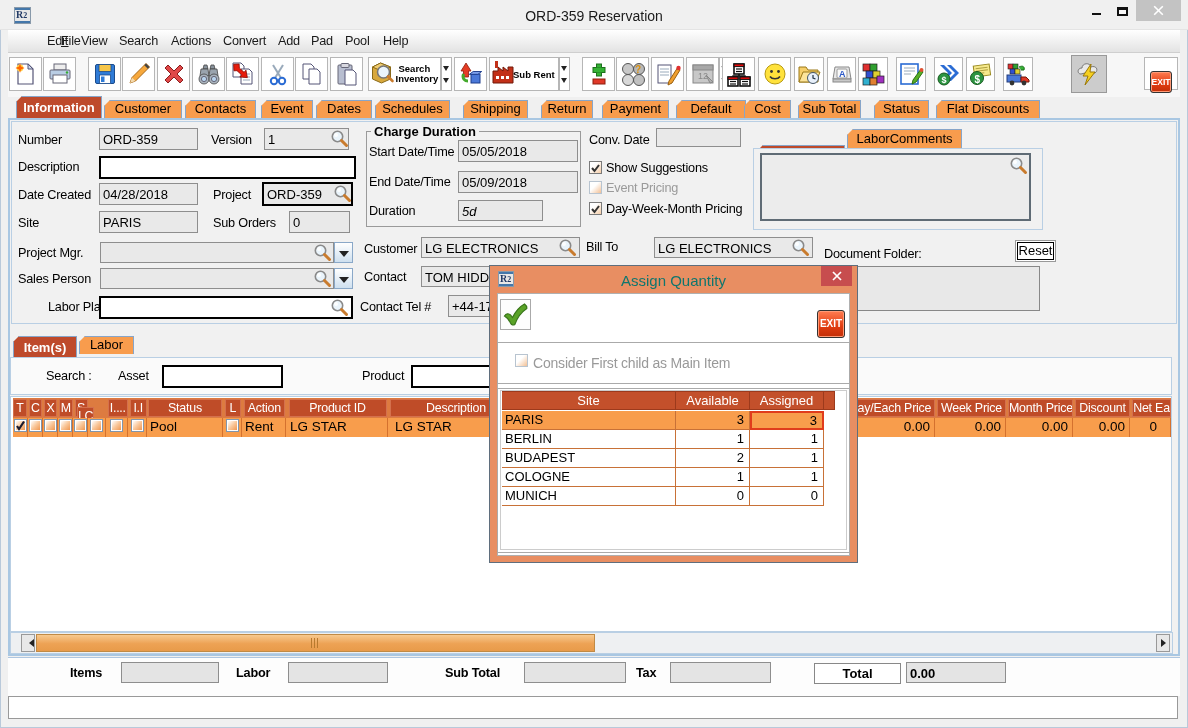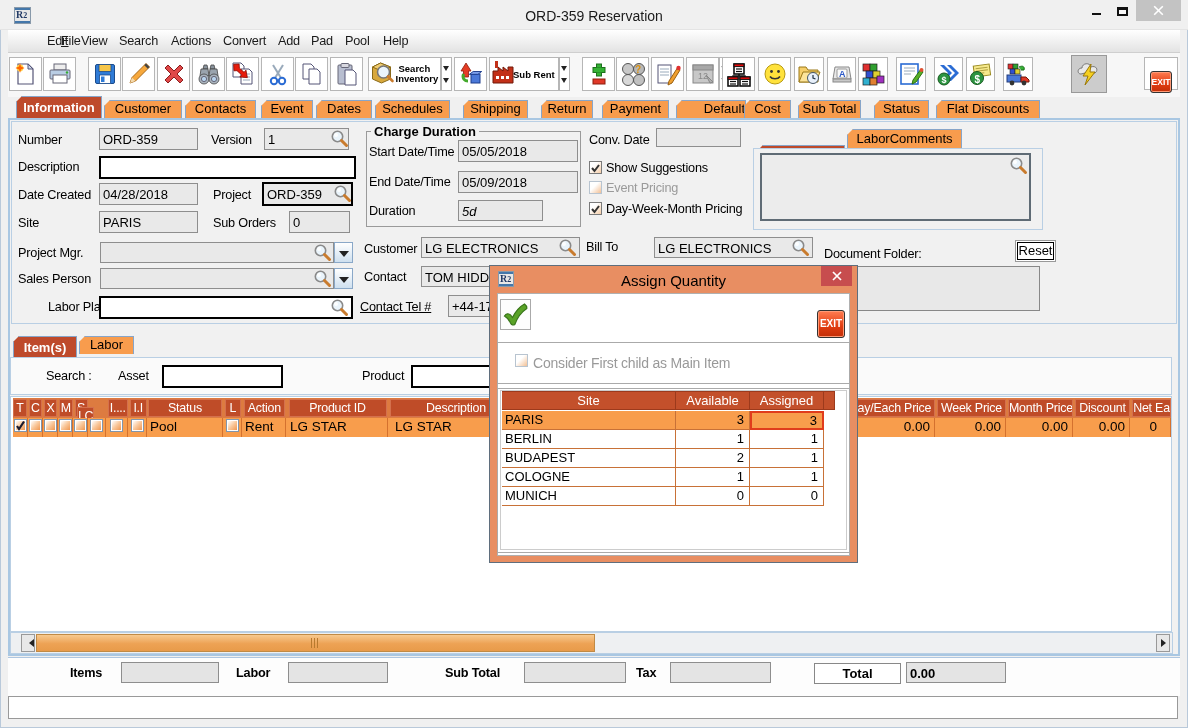"Default" div.tab { text-align: right -> none }
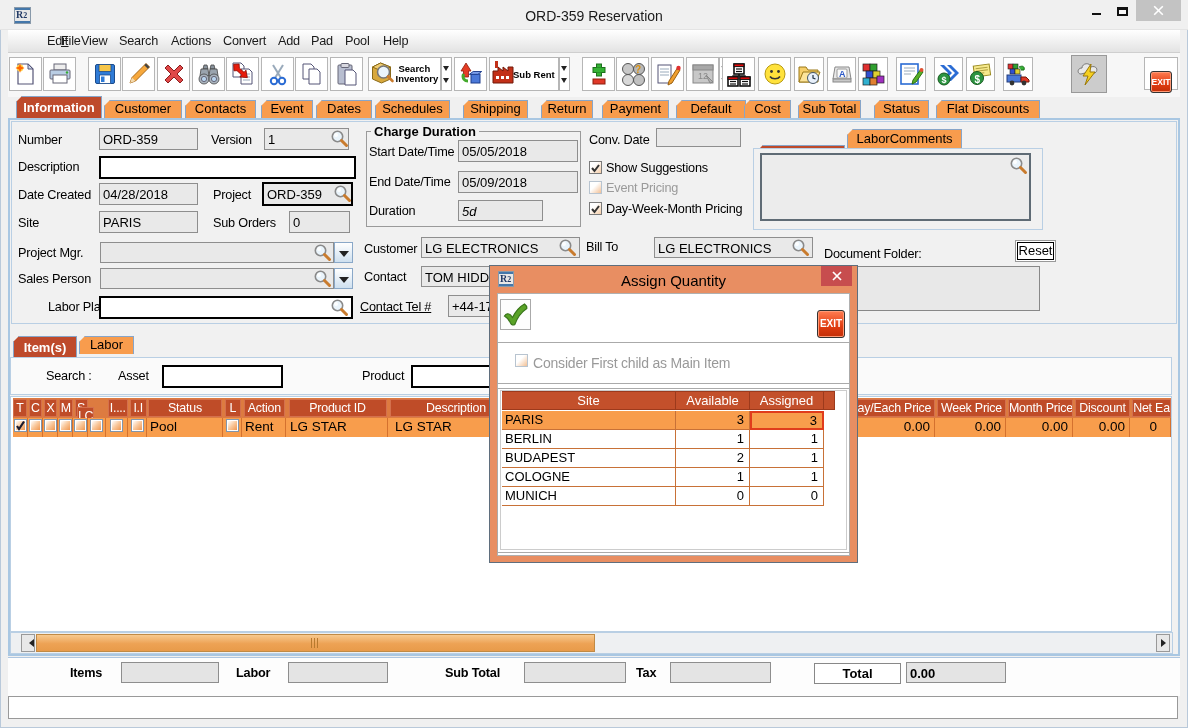"Assign Quantity" div.abs { color: #000000 -> #0f766e }
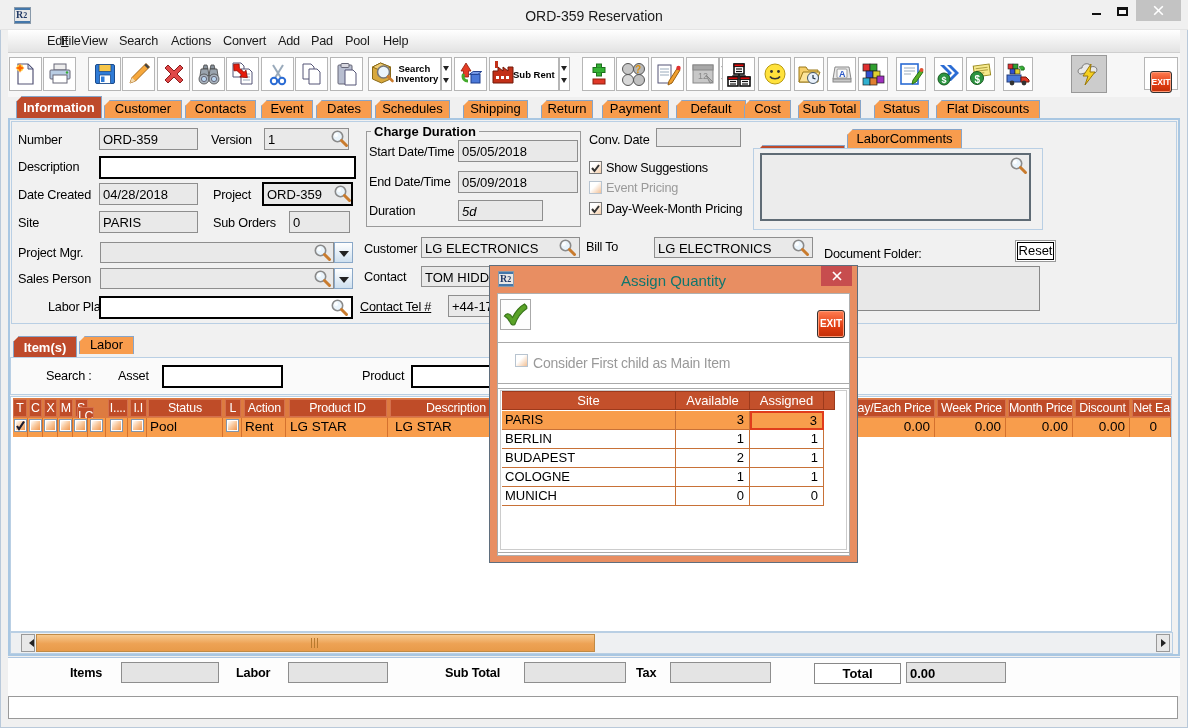"Contact Tel #" div.lbl { text-decoration: underline -> none }
